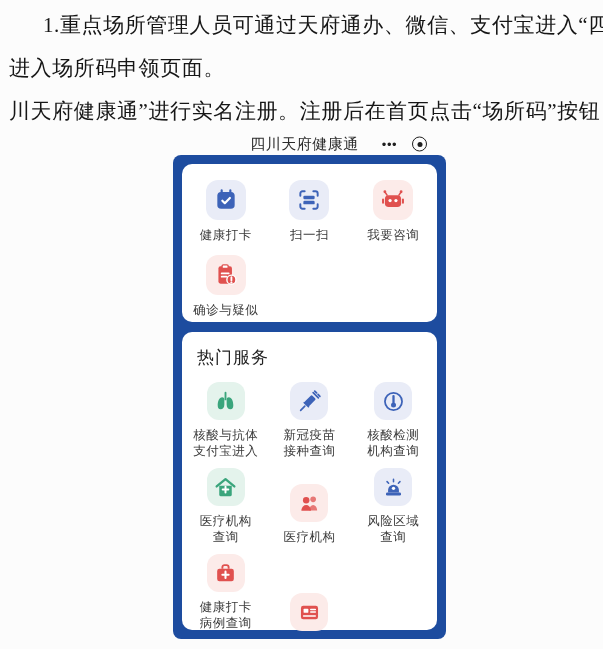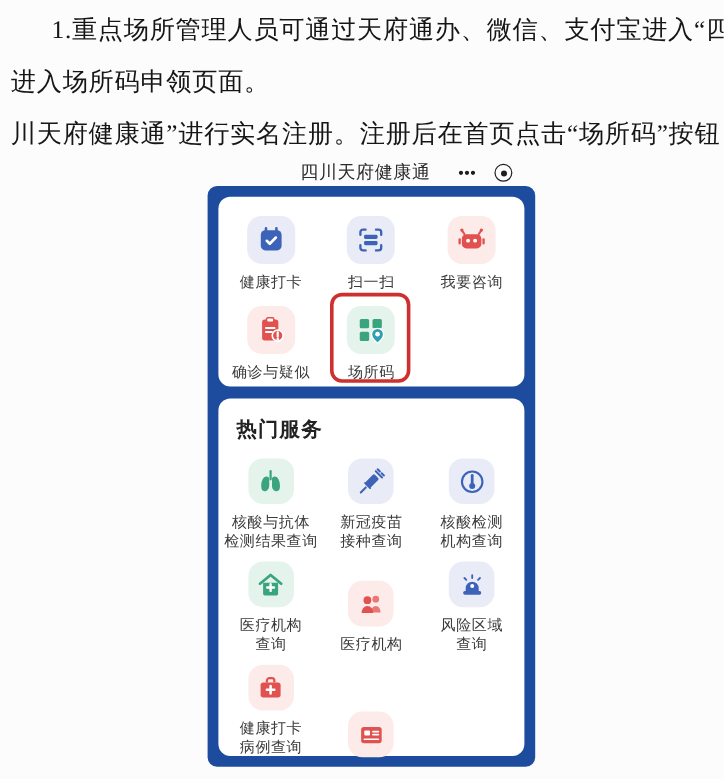"场所码" div.cell { html: <div> <span></span> <span> <svg> <rect></rect> <rect></rect> <rect></rect> <rect></rect> <path></path> <circle></circle> </svg> </span> <span>场所码</span> </div> -> none }
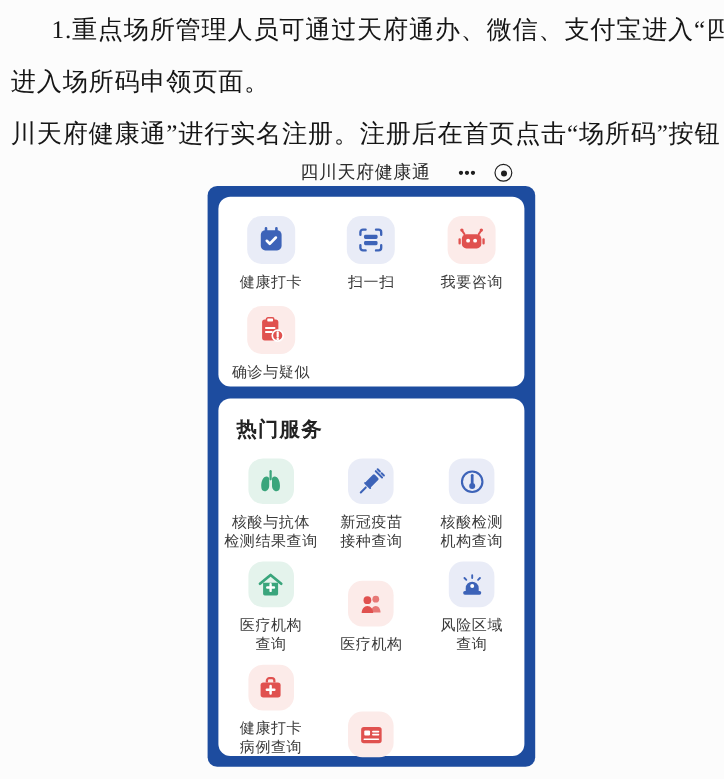"热门服务" .hs-title { font-weight: 700 -> 400 }
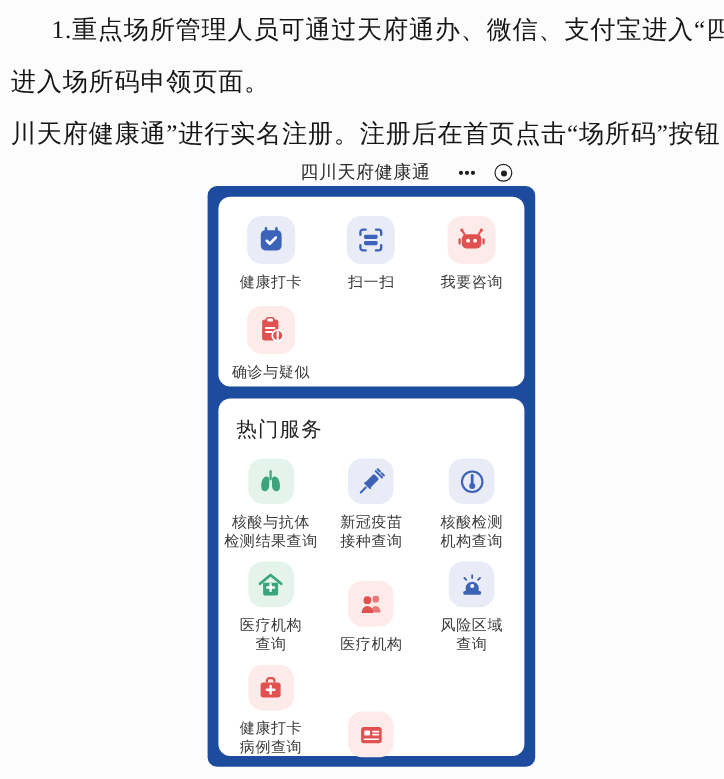"核酸与抗体" span.cell-label { text: 检测结果查询 -> 支付宝进入 }
